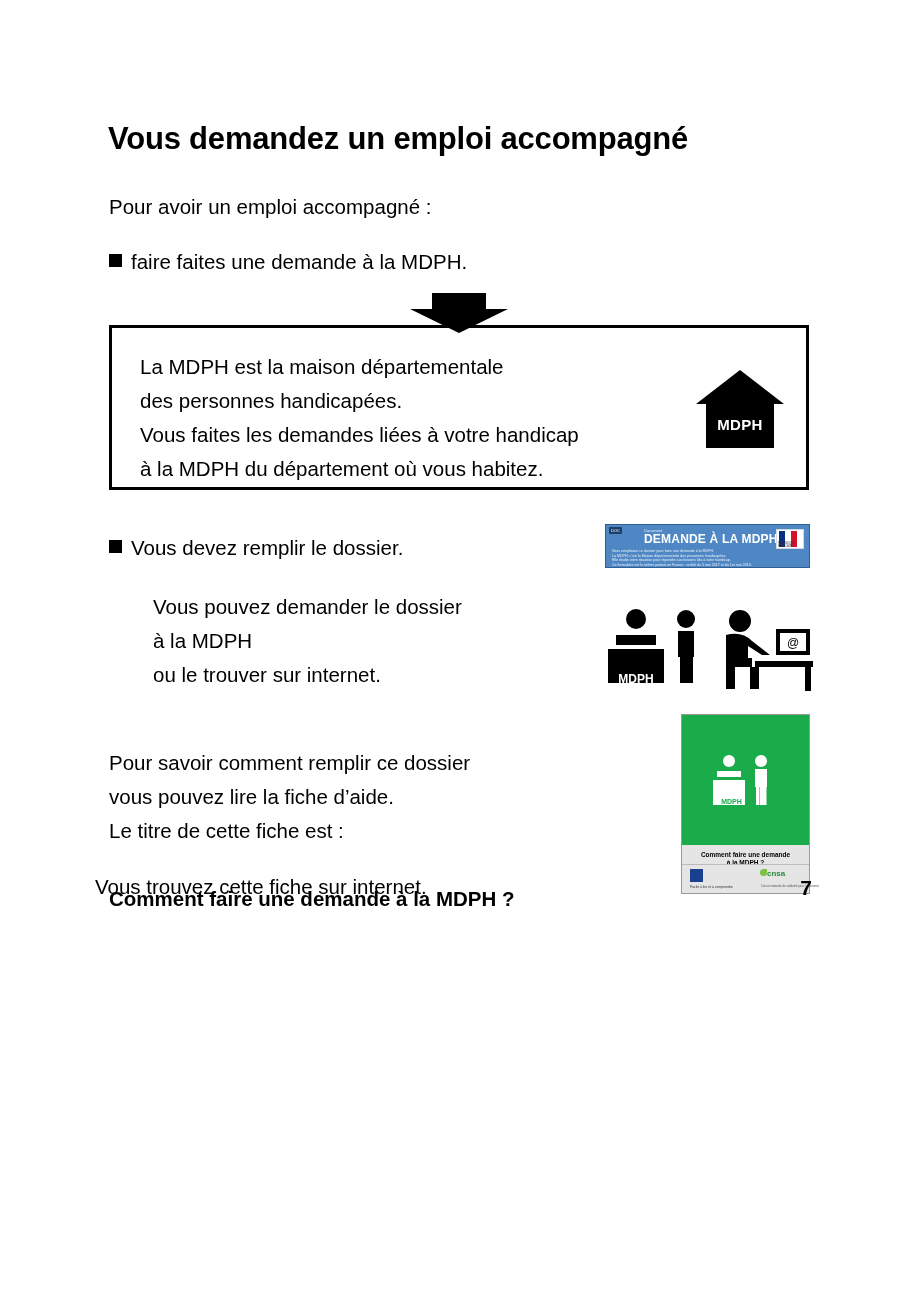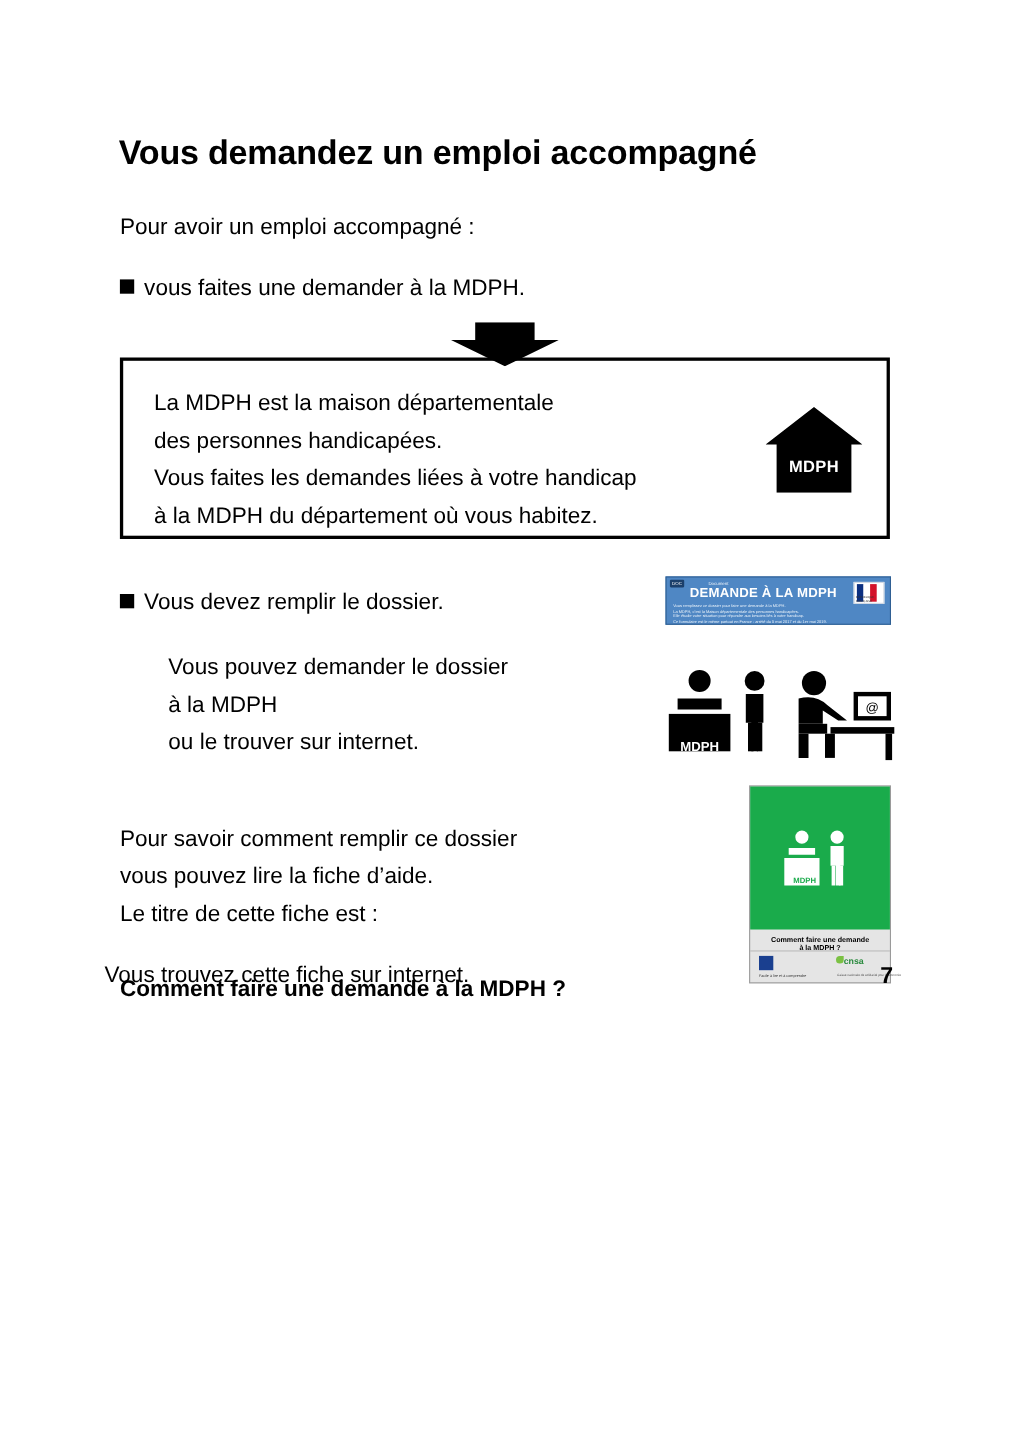"vous faites une demander à" span { text: vous faites une demander -> faire faites une demande }
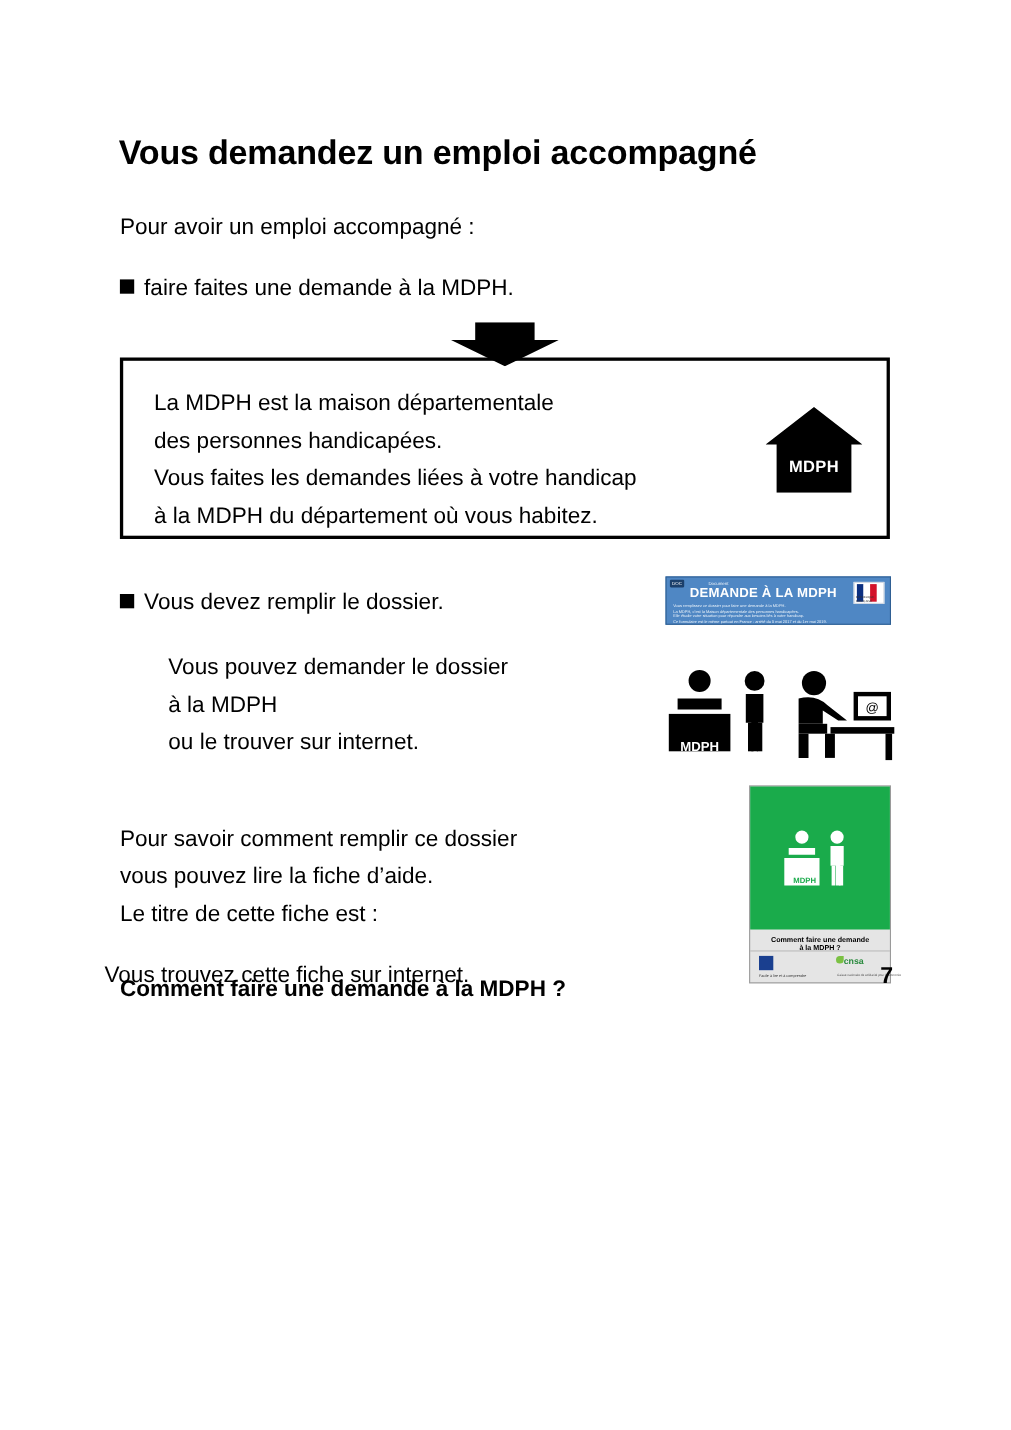"DEMANDE À LA MDPH" .doc-thumb .dt-title { left: 21px -> 38px }
